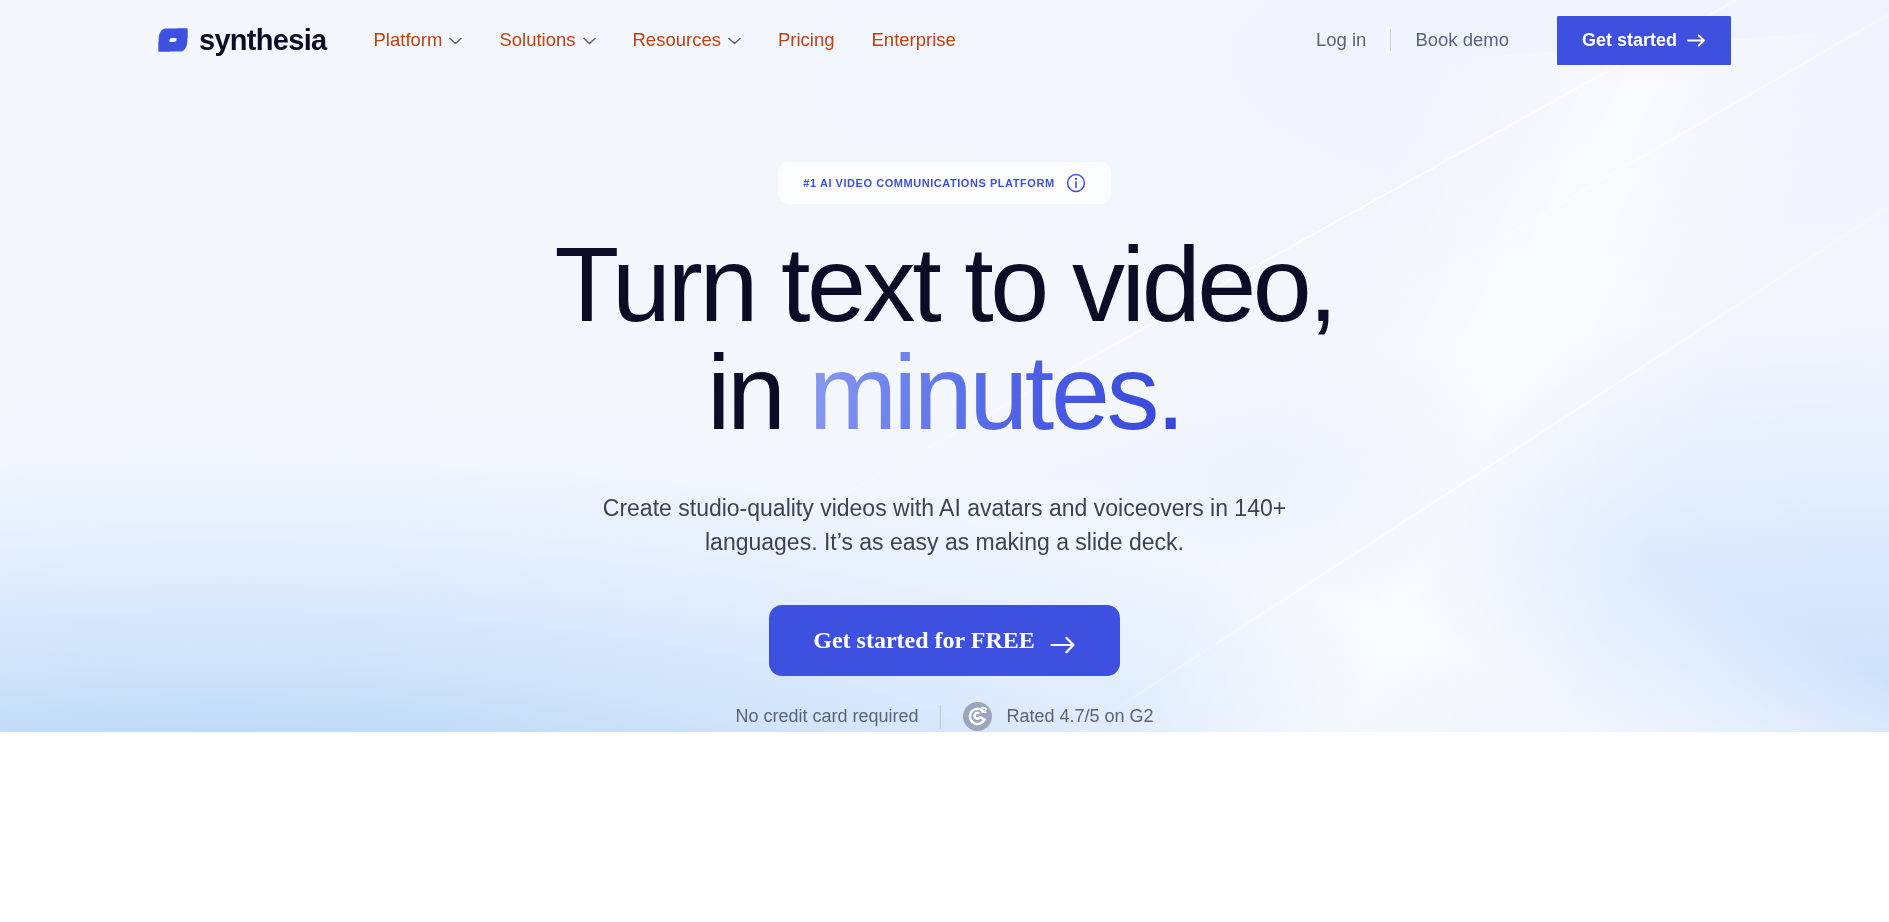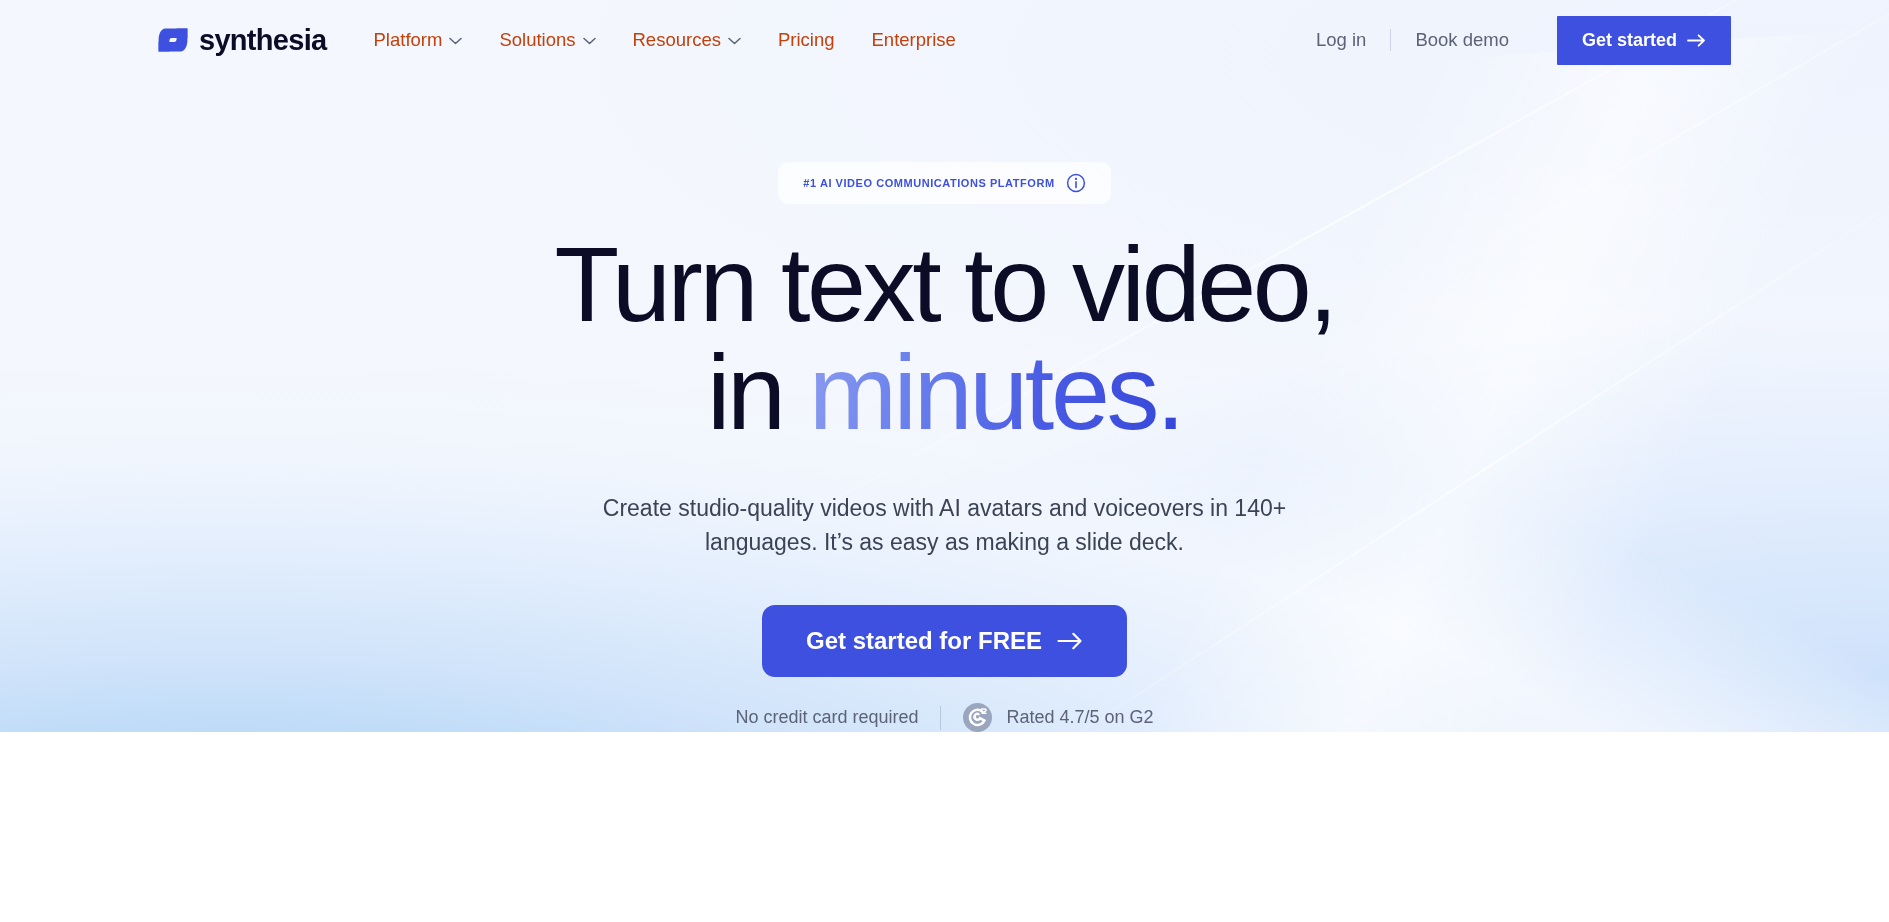"Get started for FREE" .btn-cta { align-items: center -> flex-end; font-family: Liberation Sans, sans-serif -> Liberation Serif, serif }
